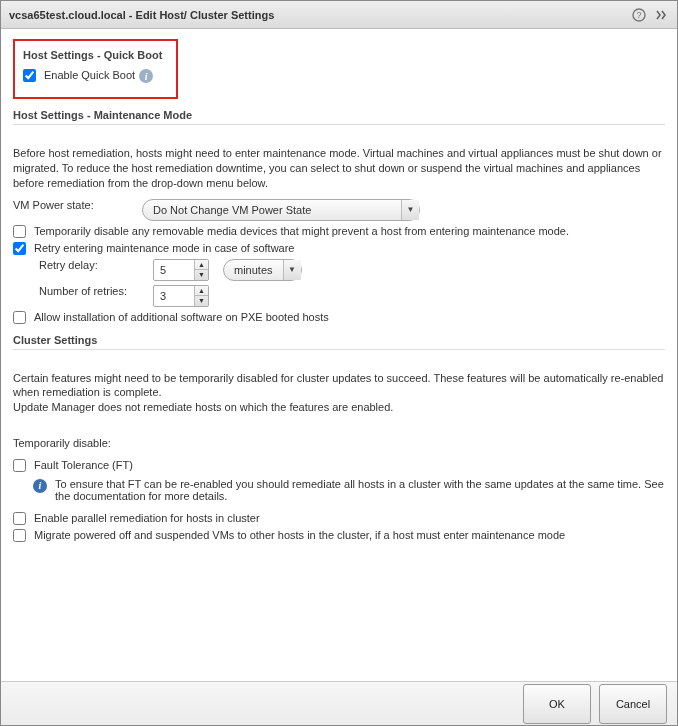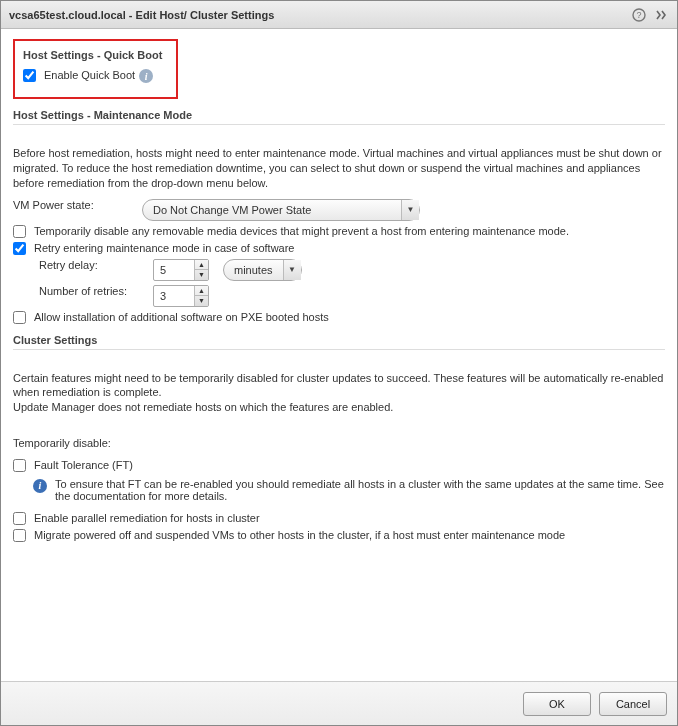"OK" button.dlg-btn { height: 24px -> 40px }
